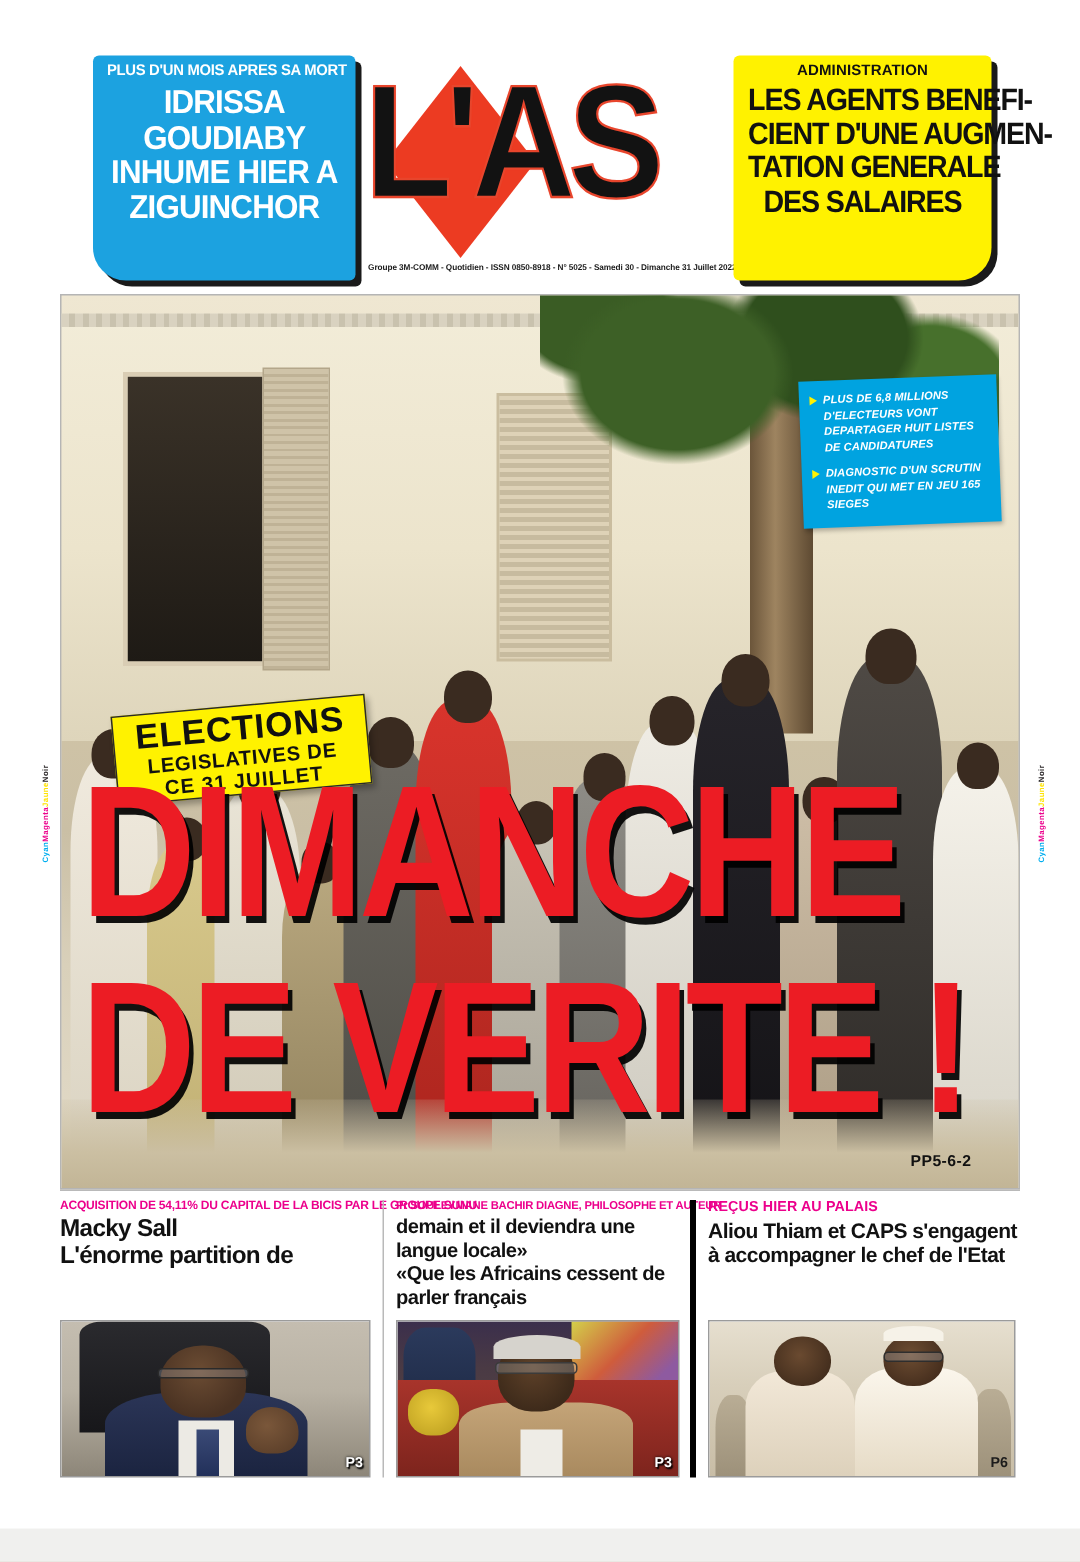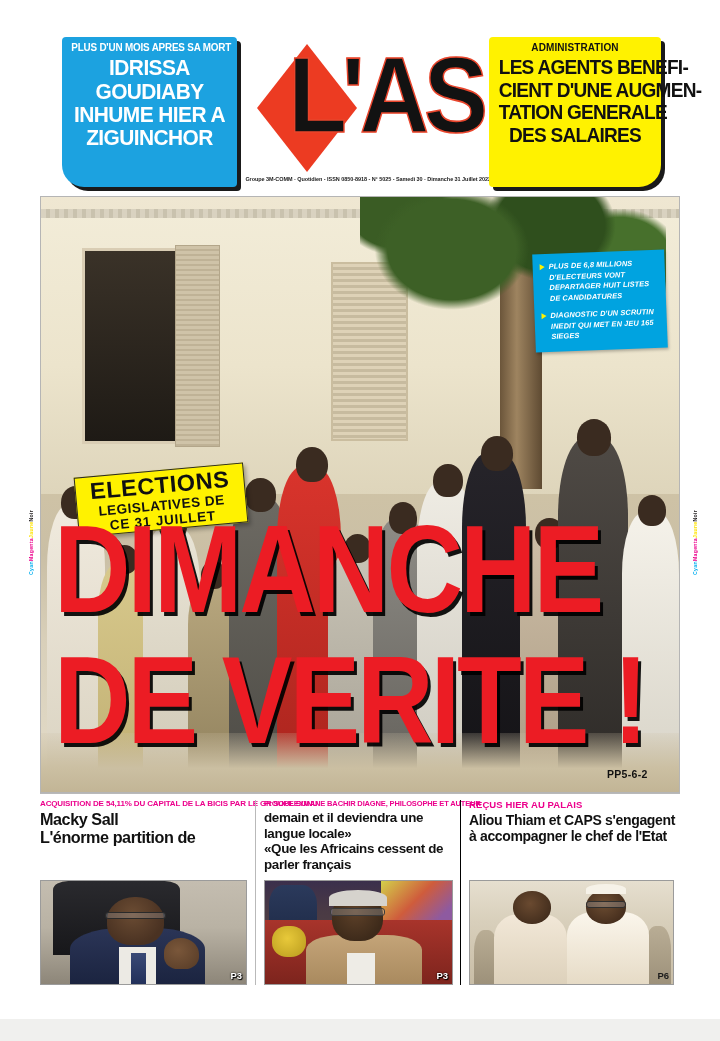"L'AS" .logo-wrap { text-align: right -> left }
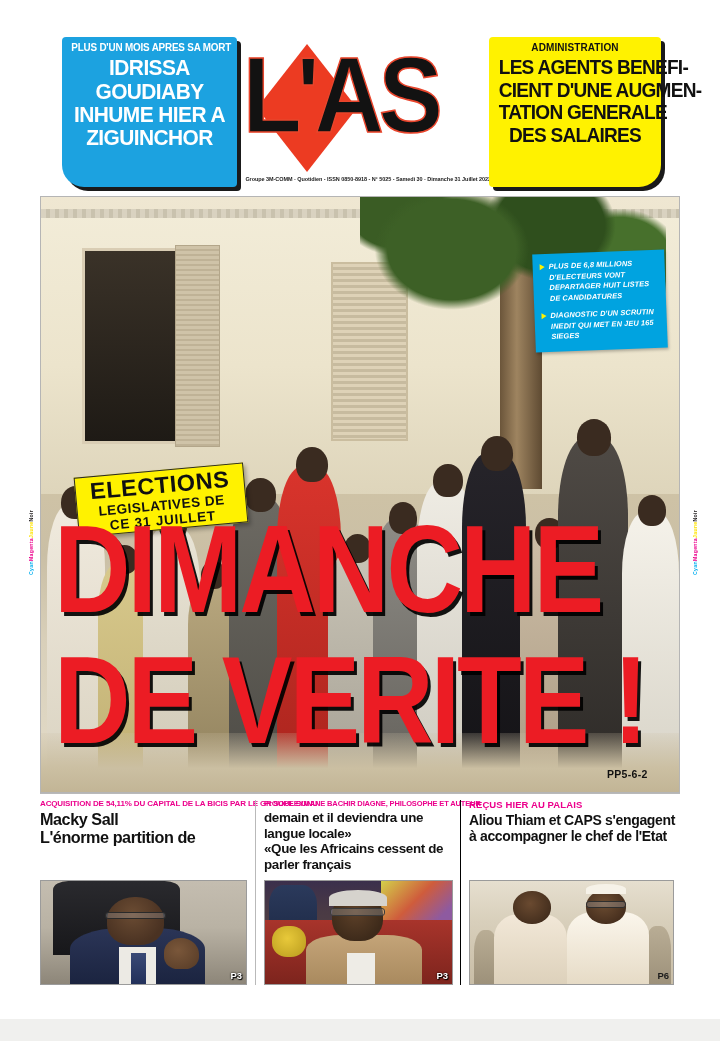"REÇUS HIER AU PALAIS" .bcol.c3 { border-left: 1px solid #000000 -> 4px solid #000000 }
